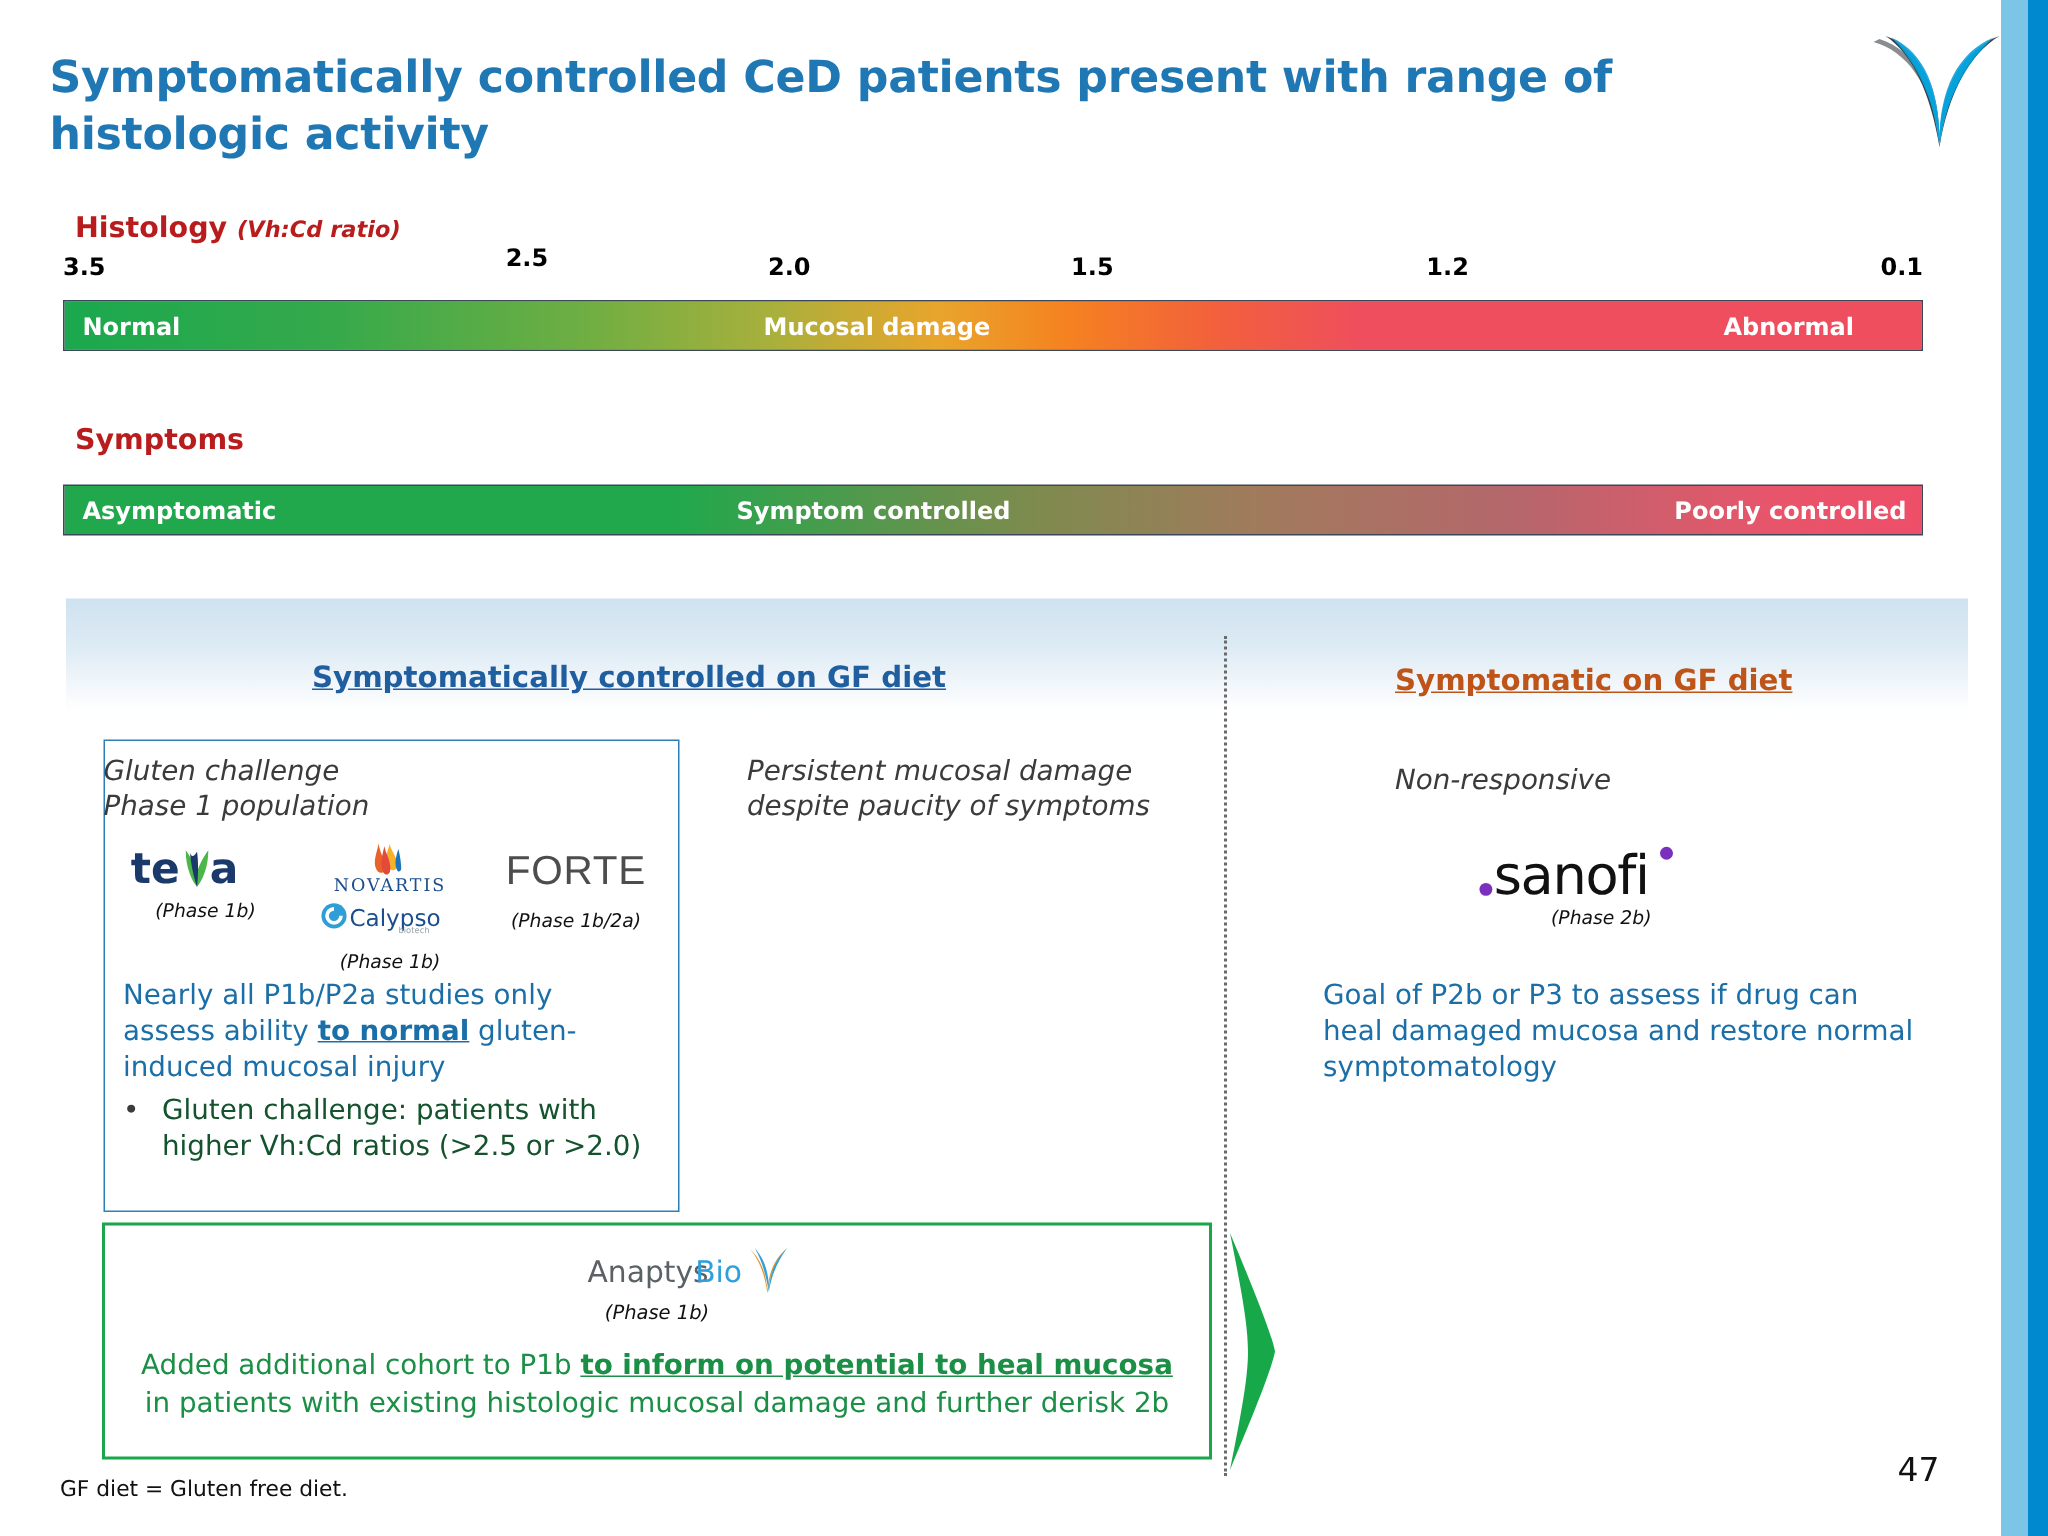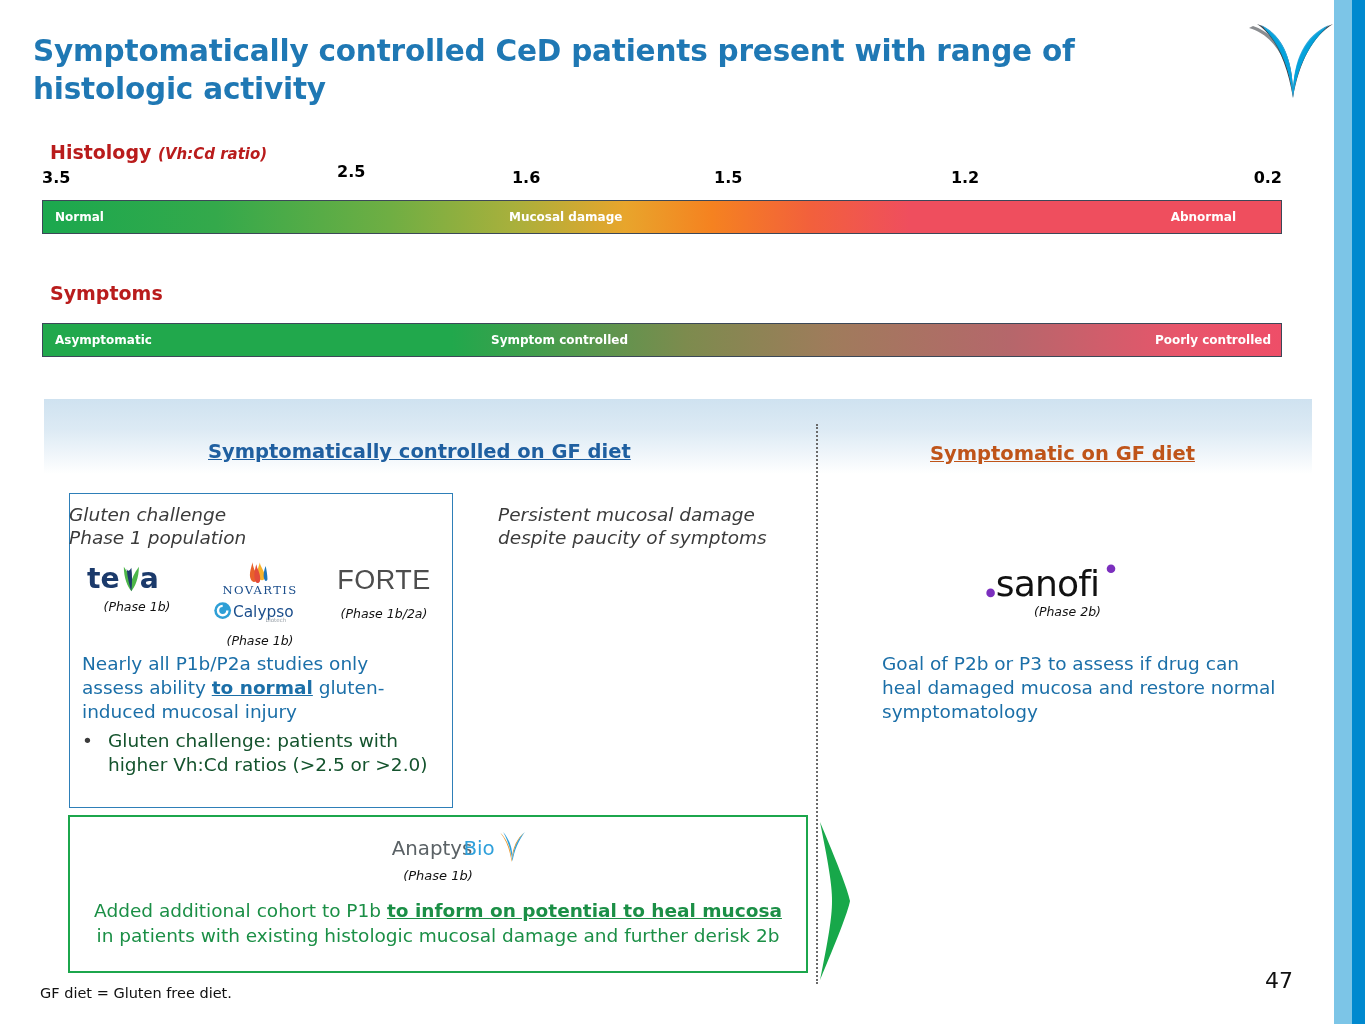"1.6" span.tick { text: 1.6 -> 2.0 }
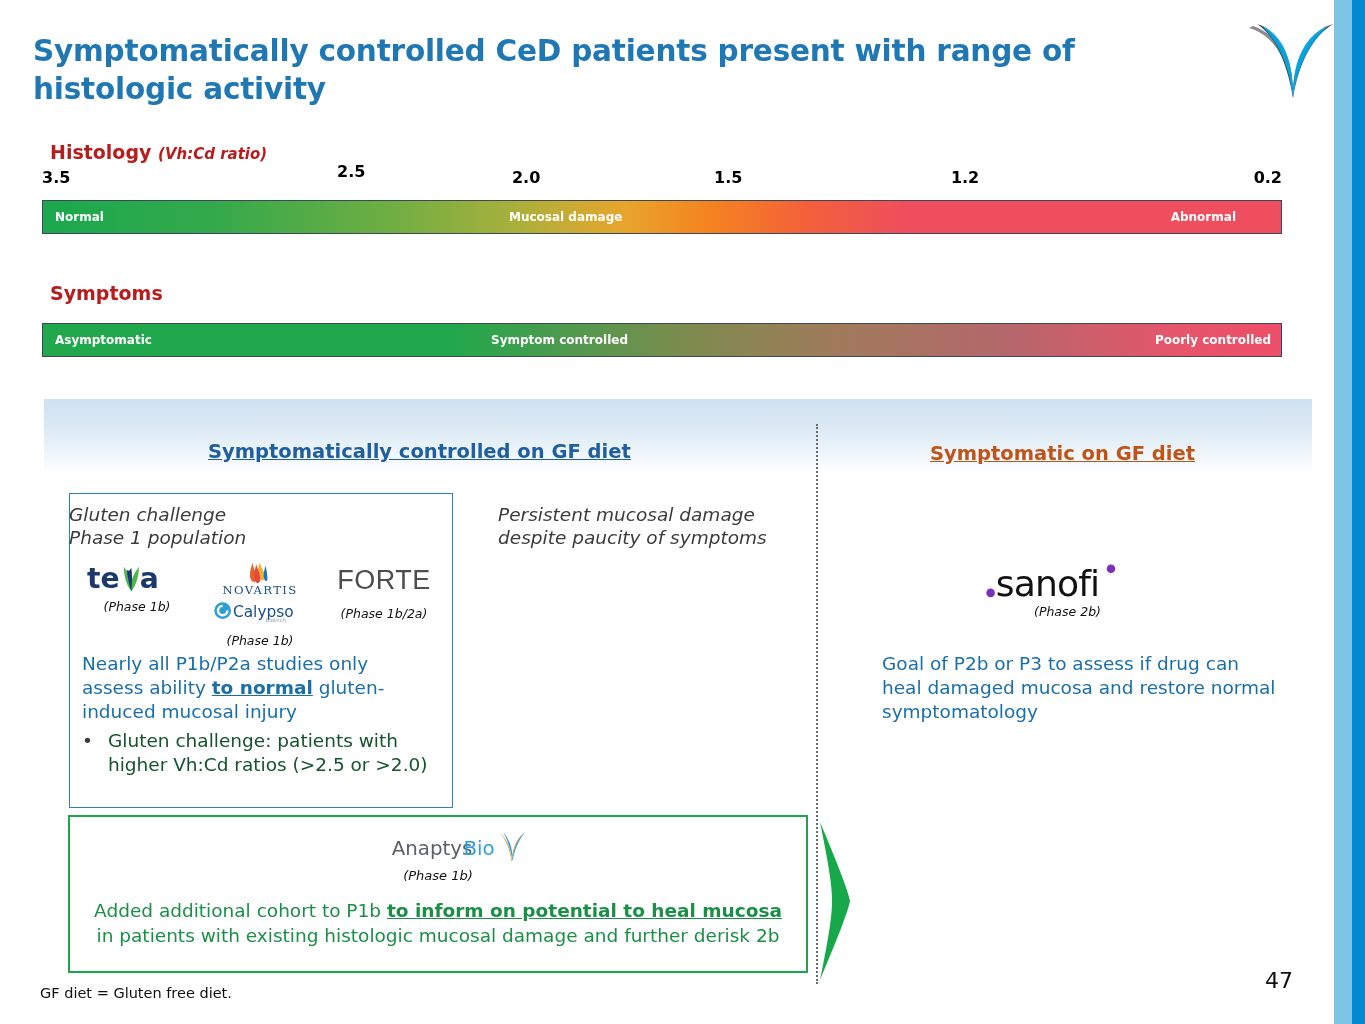"0.2" span.tick { text: 0.2 -> 0.1 }
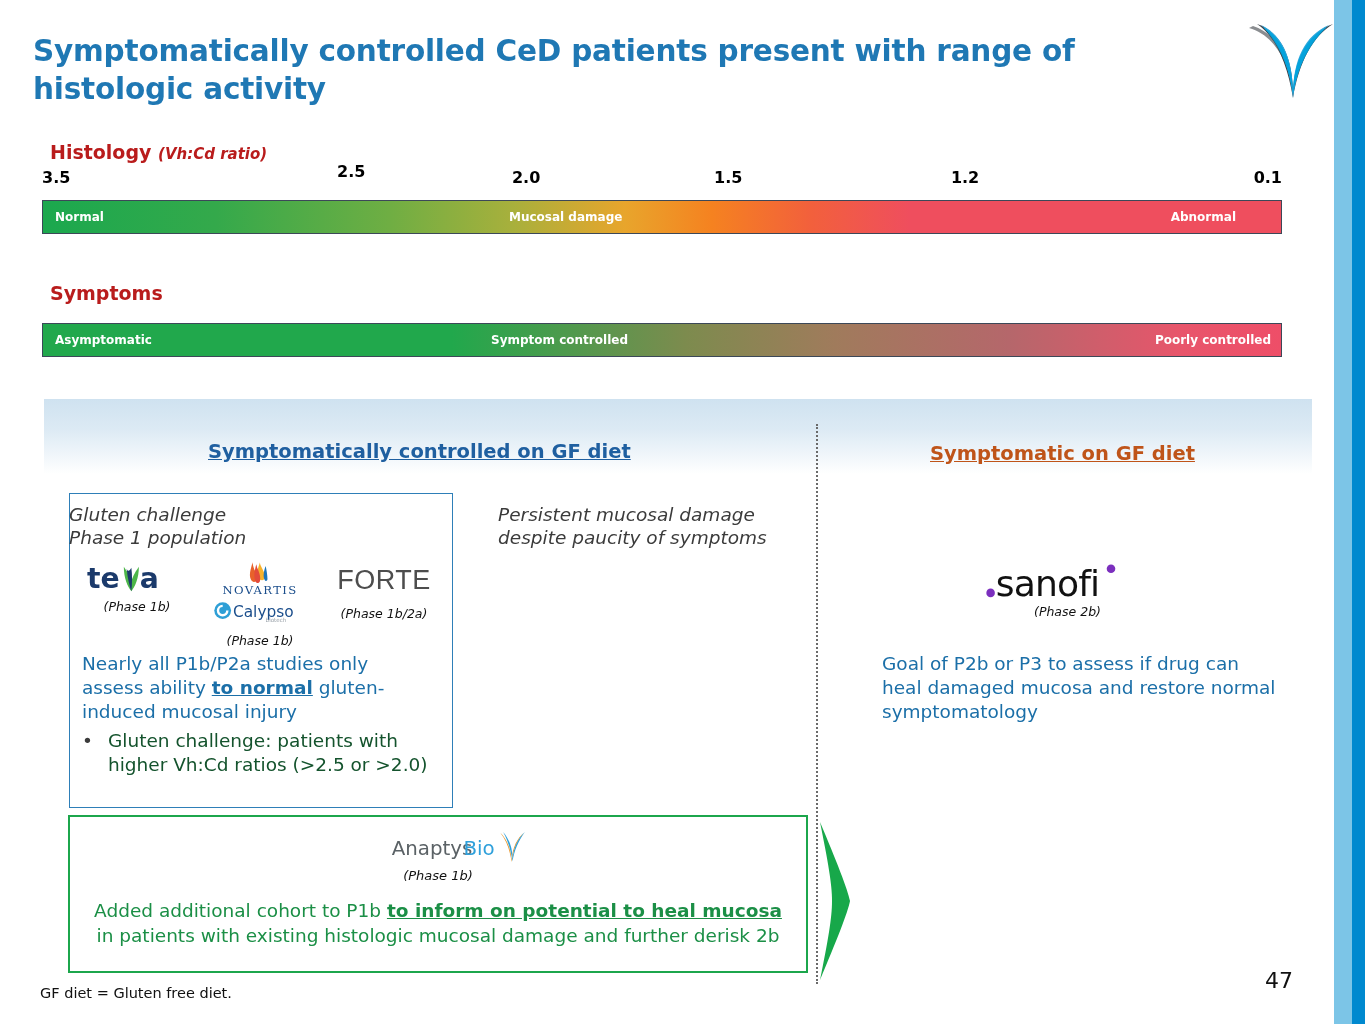"Normal" .bar-text { font-size: 12px -> 16px }
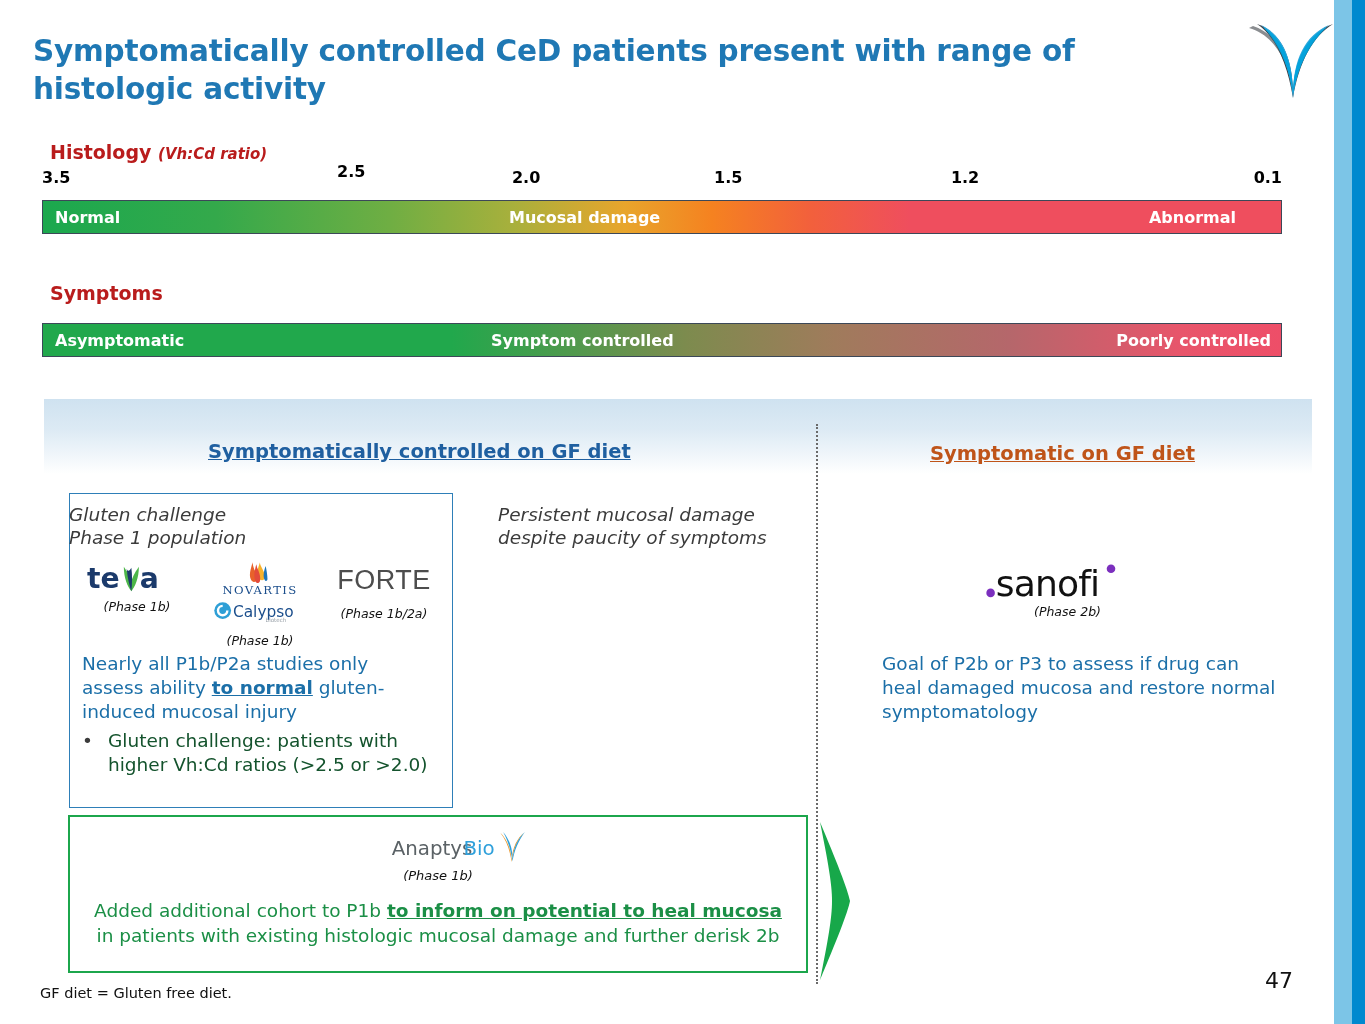"Non-responsive" div.cap-italic { html: none -> <div>Non-responsive</div> }
